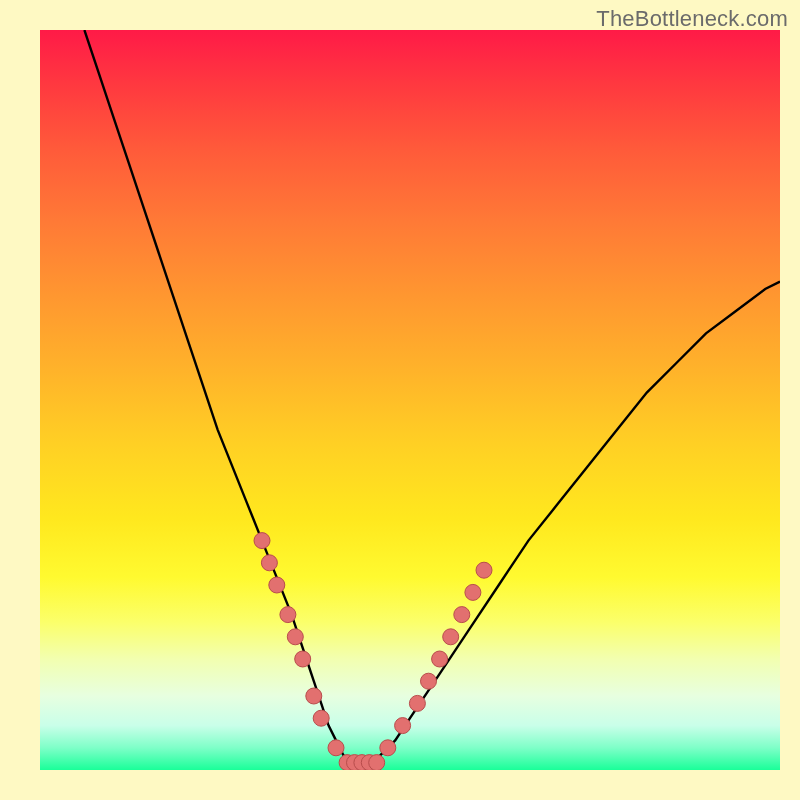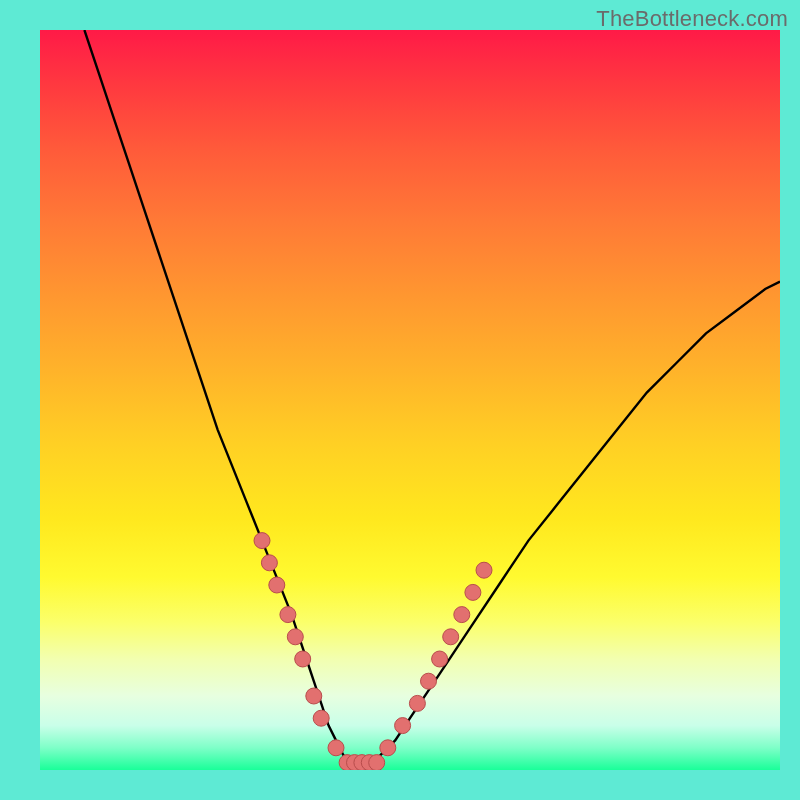"TheBottleneck.com" .frame { background: #5eead4 -> #fef9c3 }
